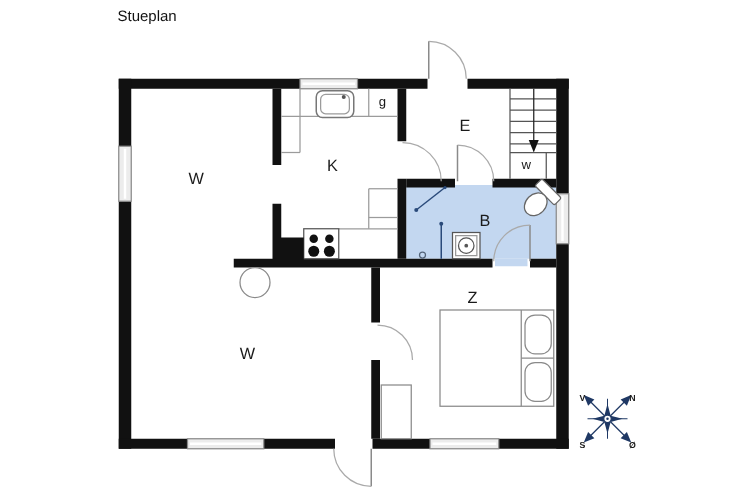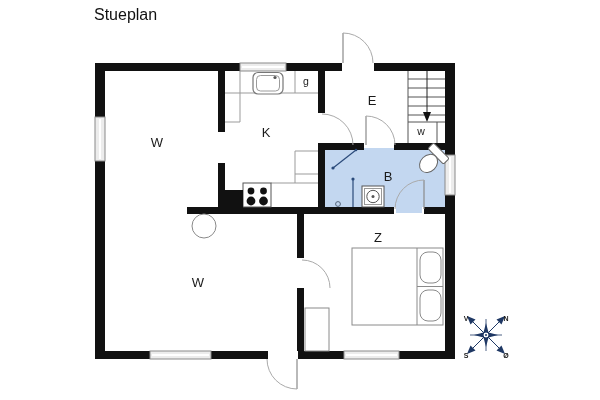"Stueplan" .plan-title { font-size: 16px -> 12px }
